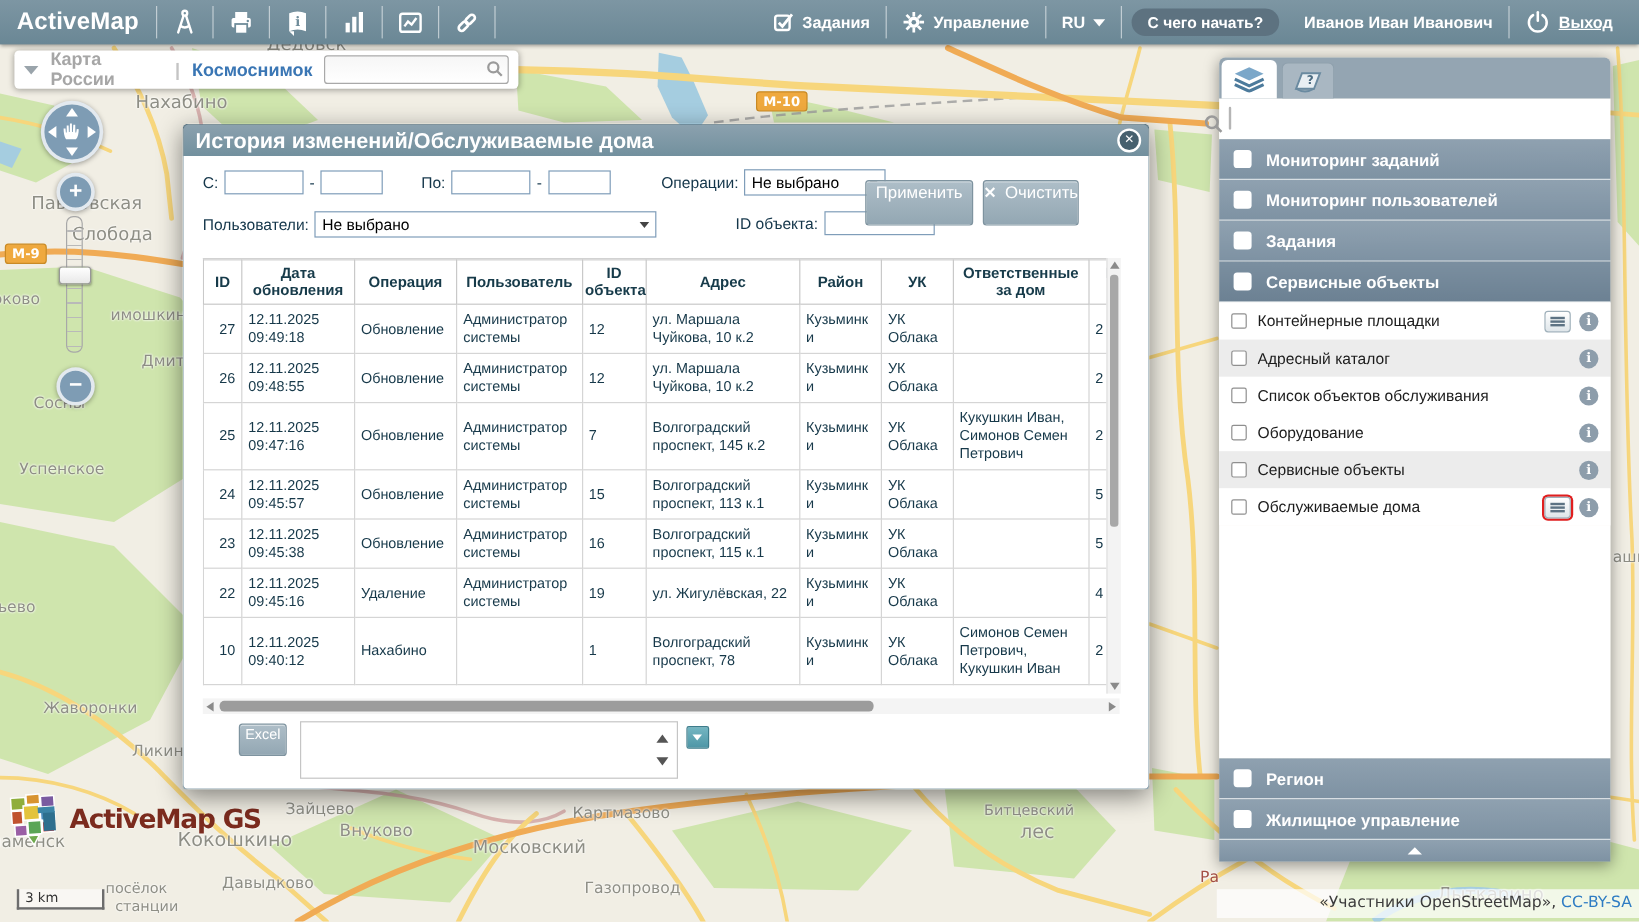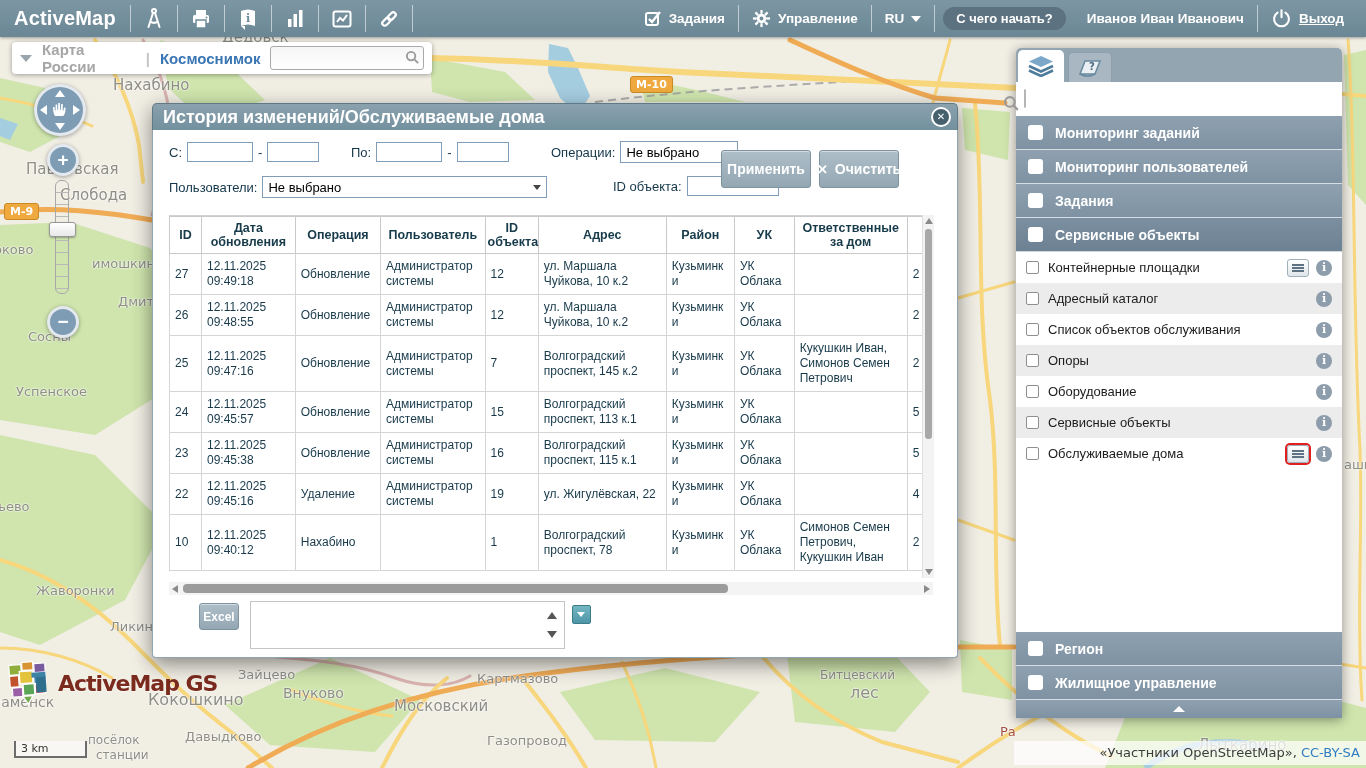"Применить" .btn { align-items: center -> none; font-weight: bold -> normal }
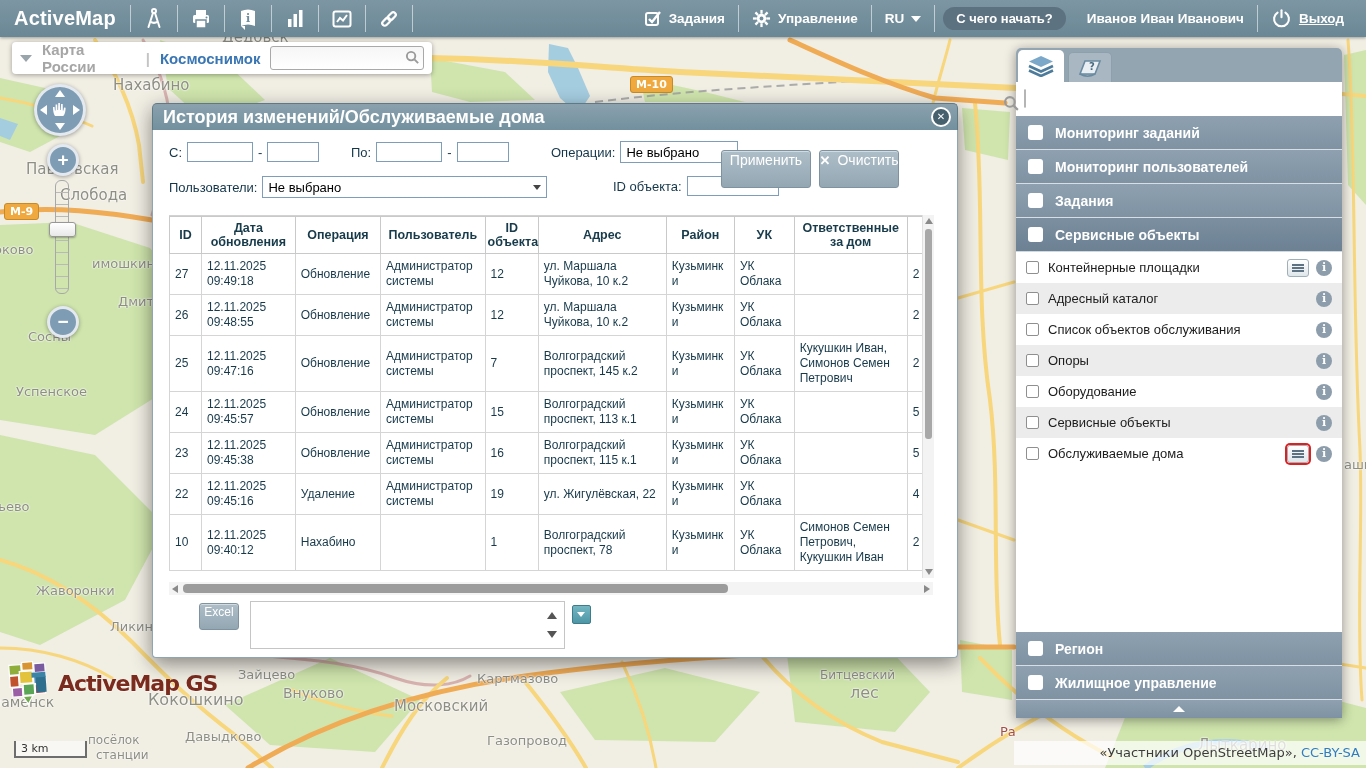"27" .htable td:first-child { text-align: left -> right }
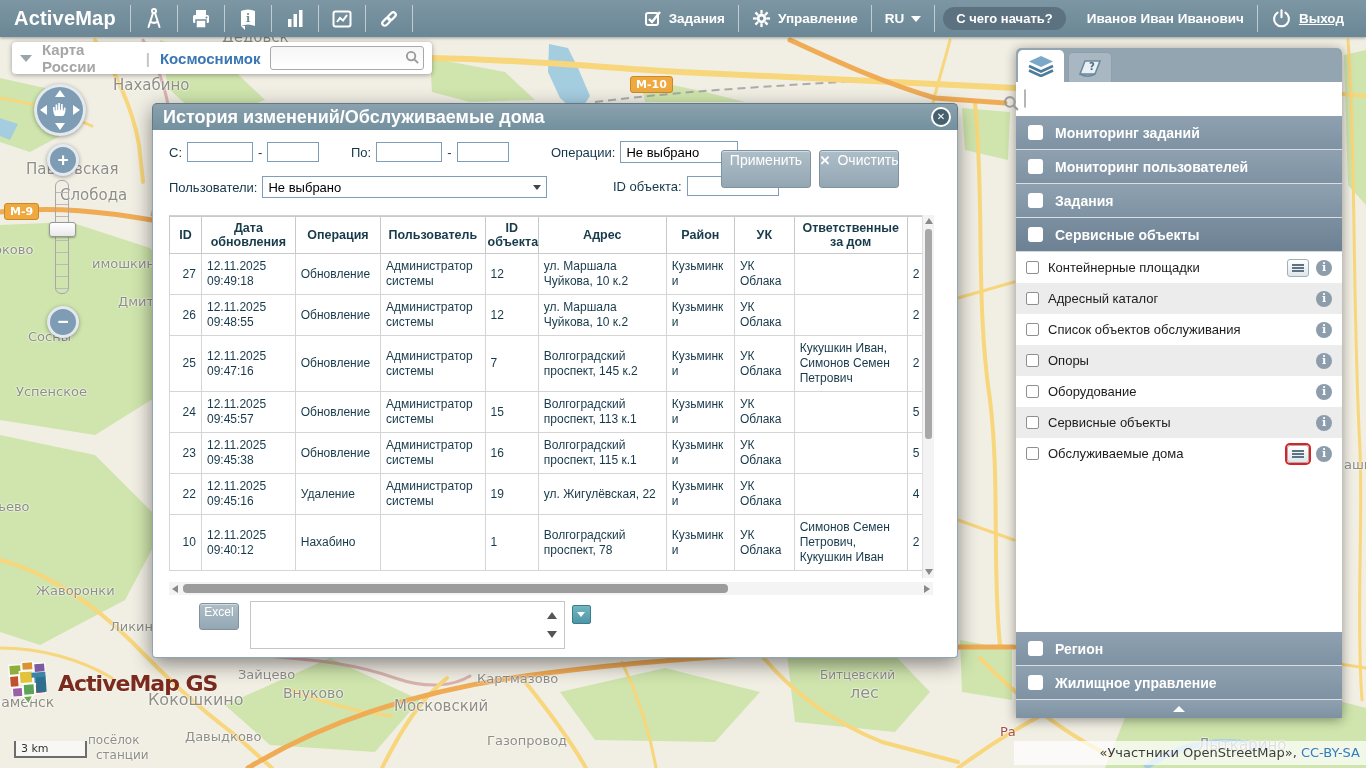"Опоры" div.sb-layer { html: <div> <span></span> <span>Опоры</span> <span> <span></span> </span> </div> -> none }
